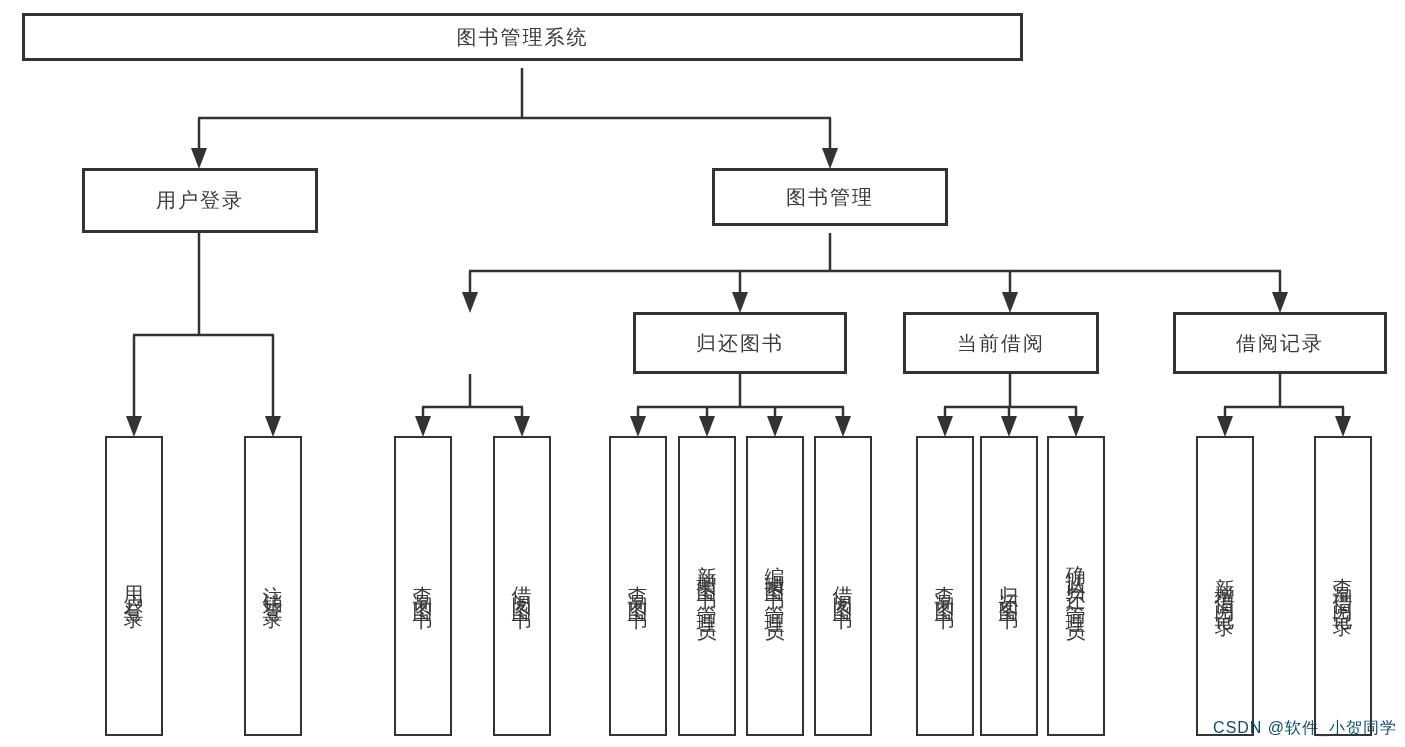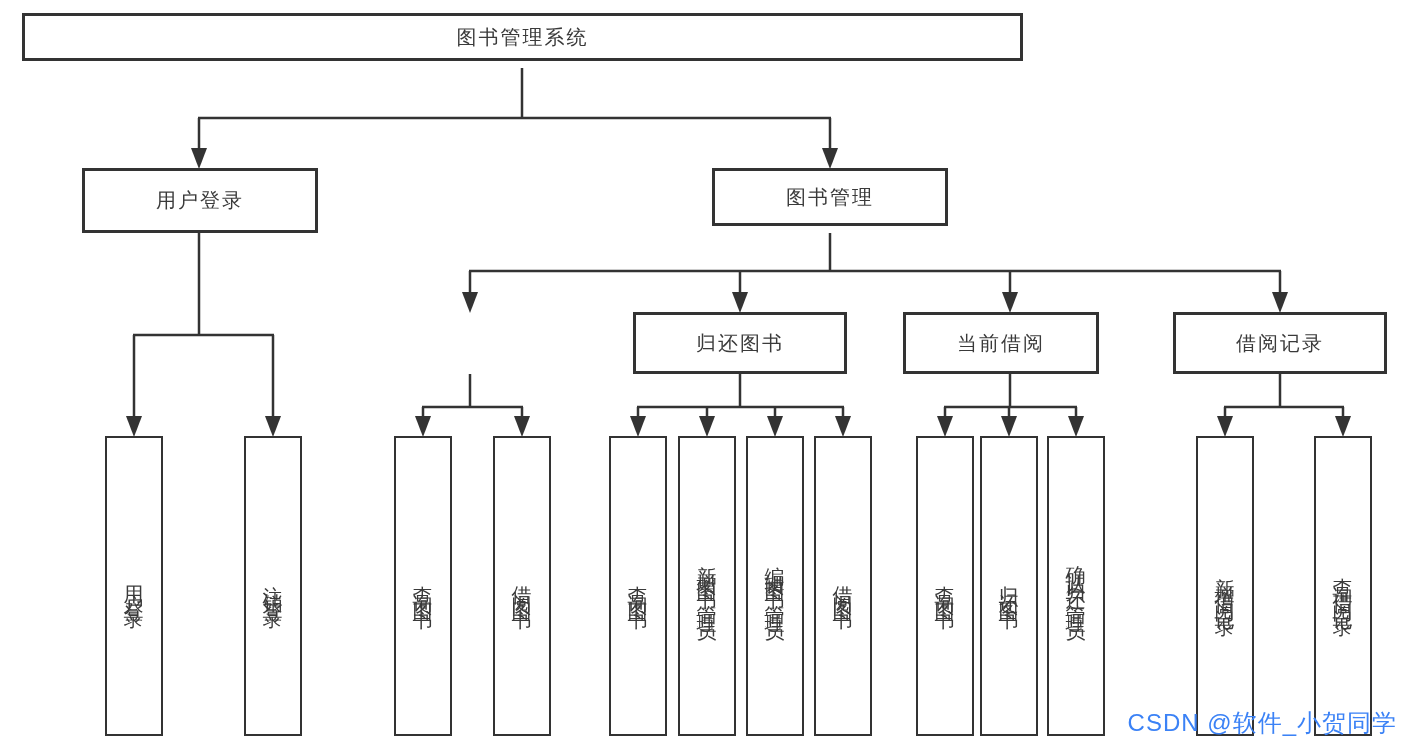"CSDN @软件_小贺同学" .watermark { color: #3b82f6 -> #0c4a6e; font-size: 24px -> 16px }
